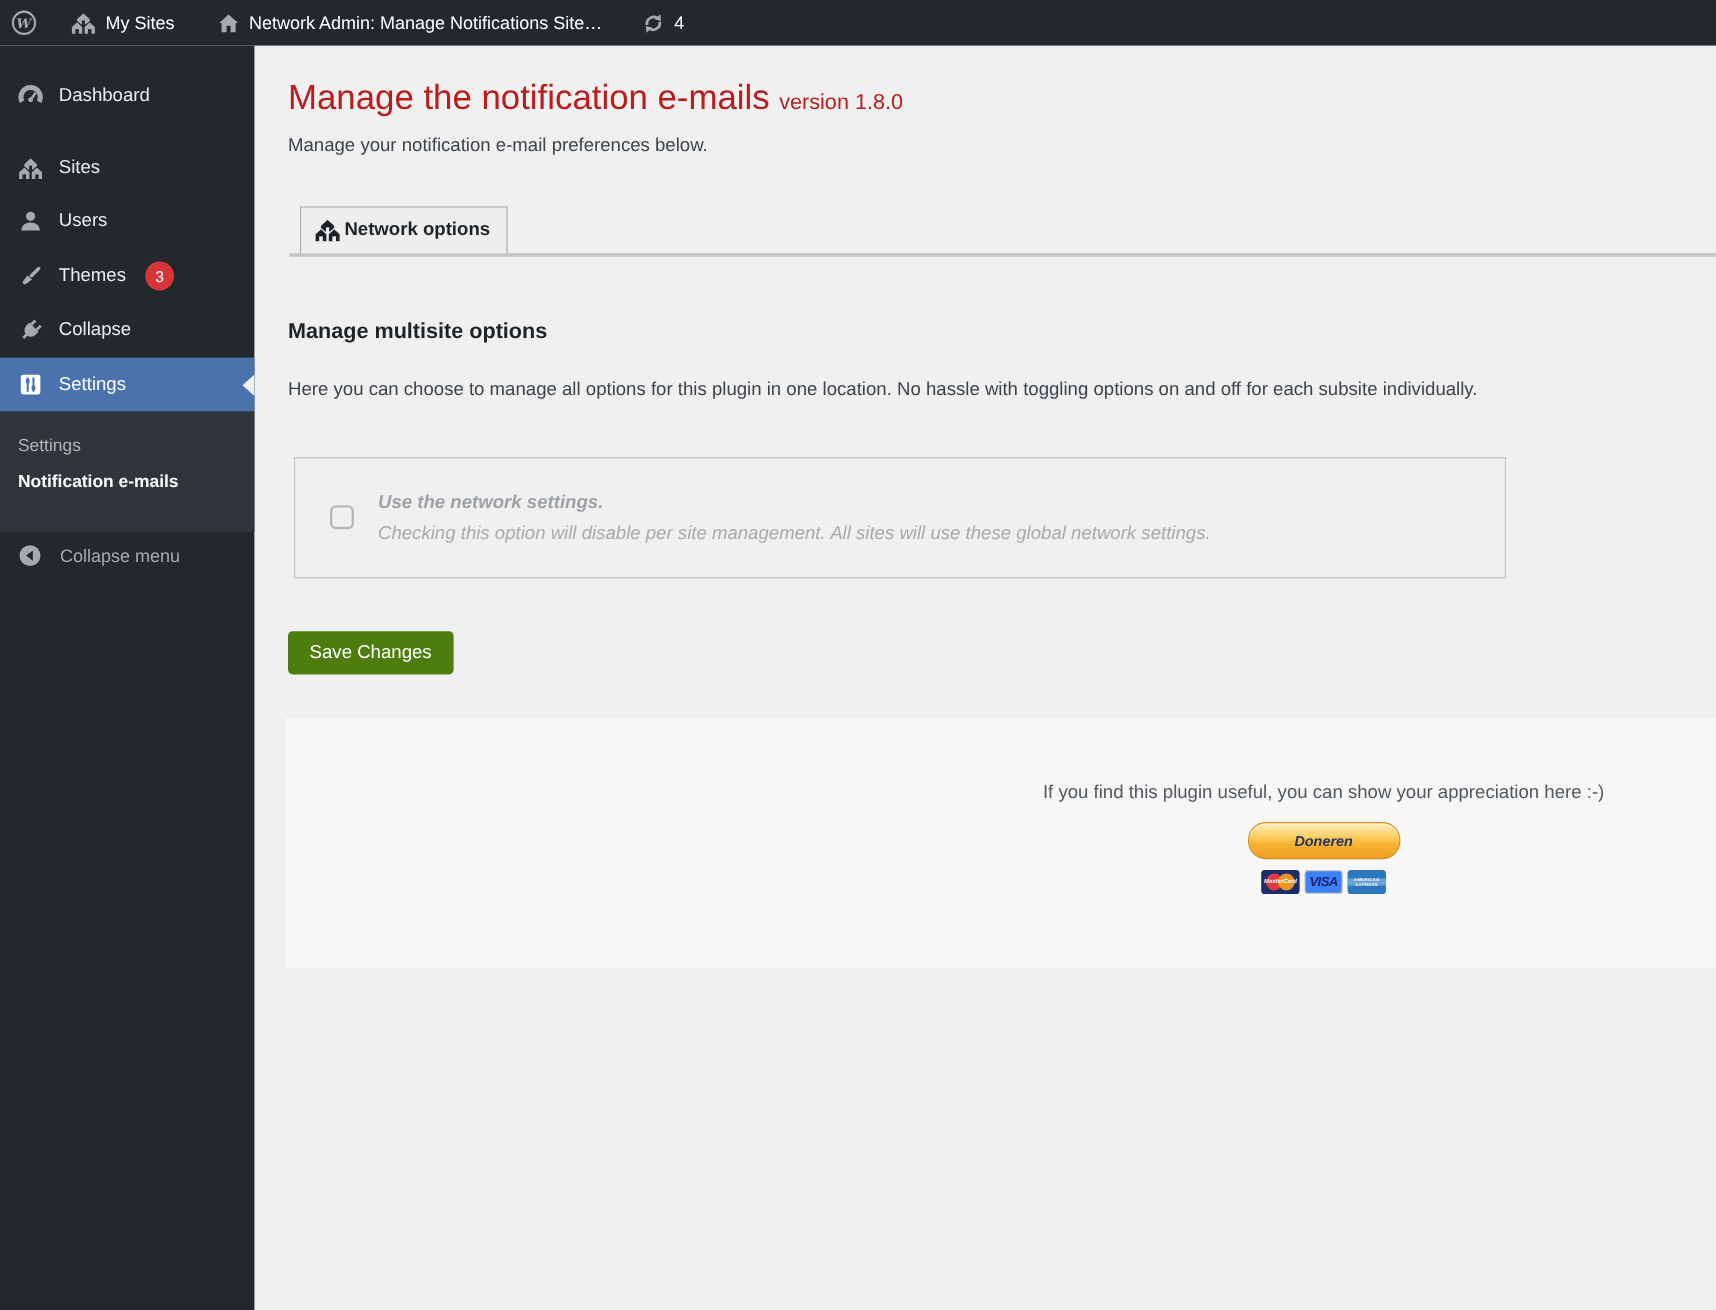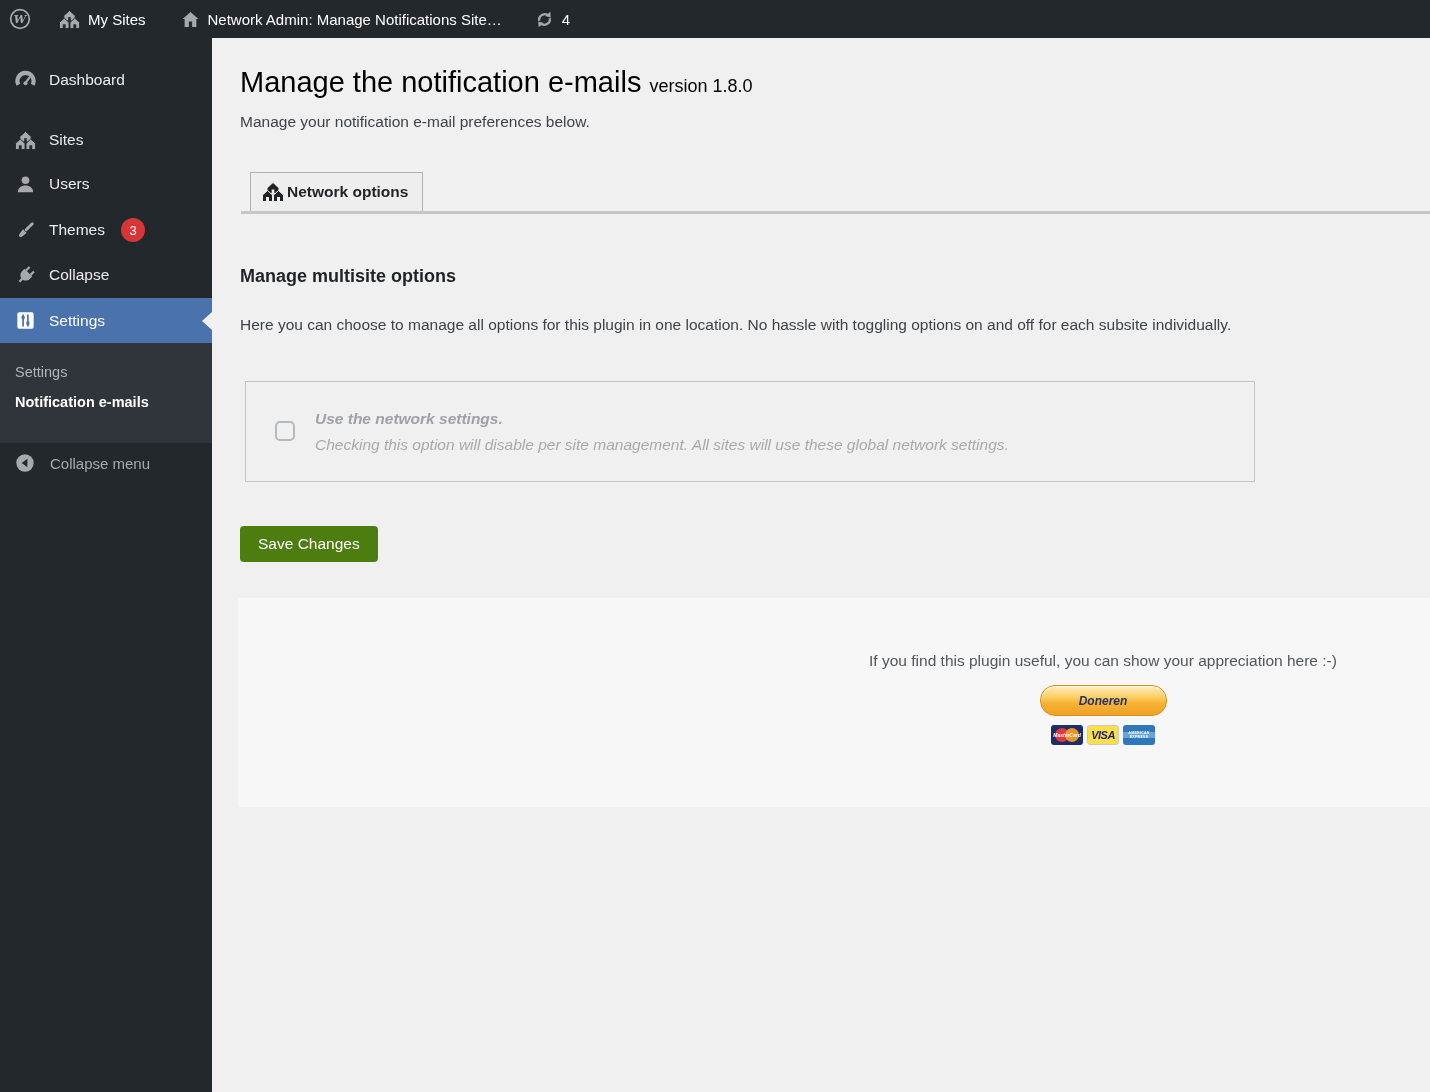"Manage the notification e-mails version" .page-title { color: #000000 -> #b91c1c }
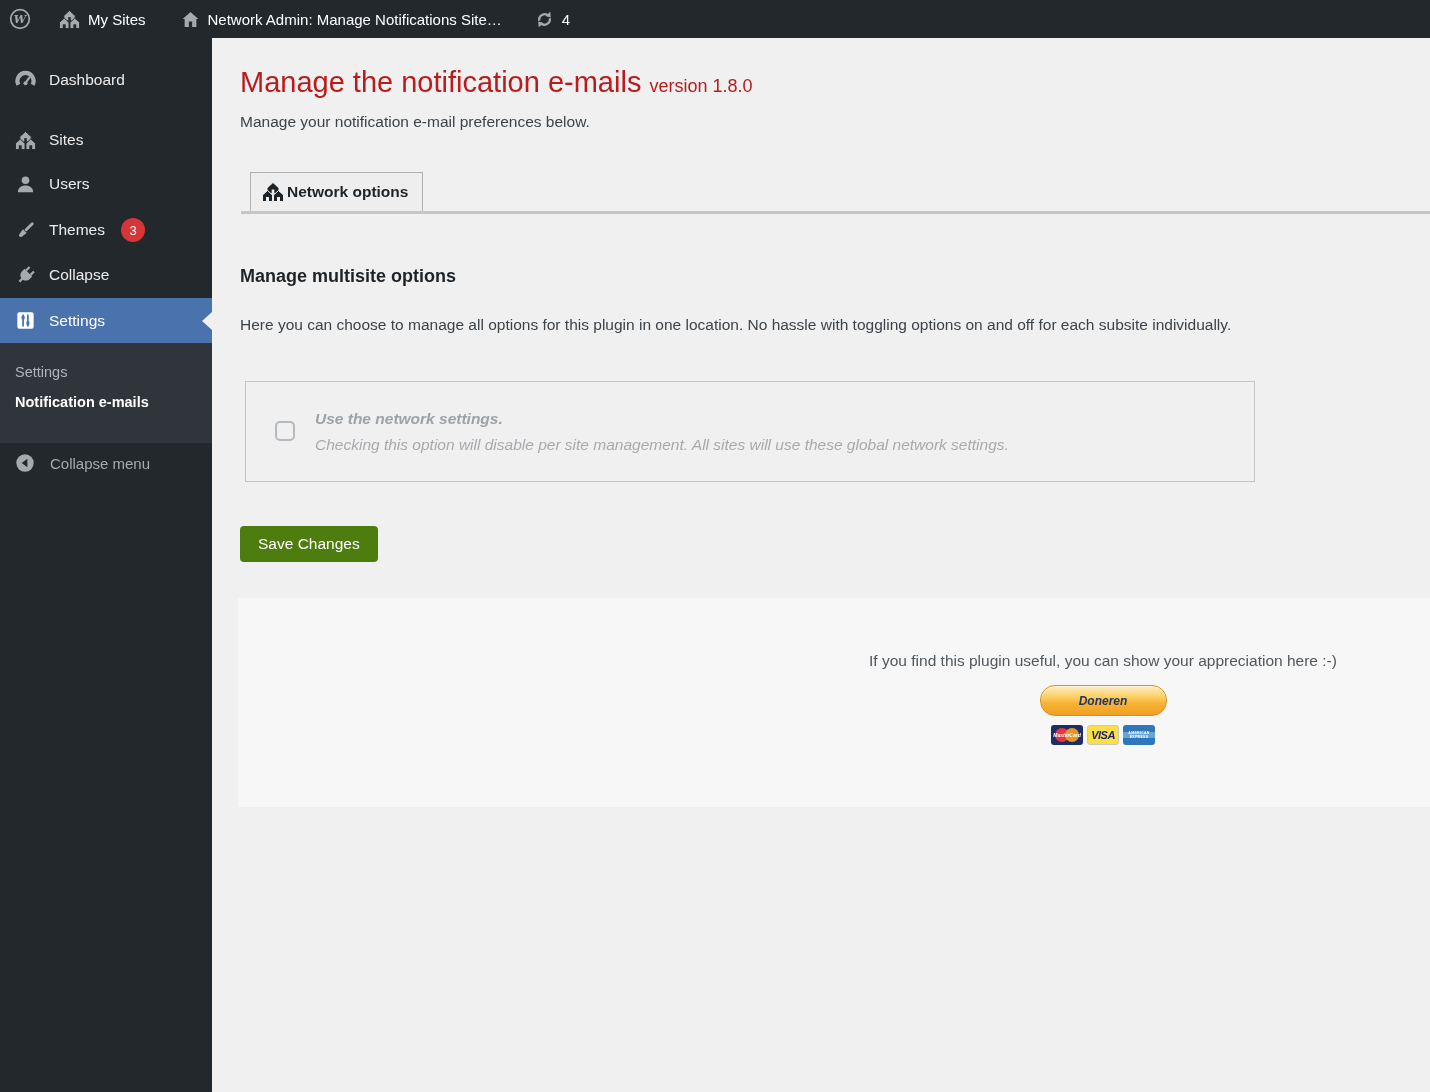"VISA" .card-visa { background: #fde047 -> #3b82f6 }
